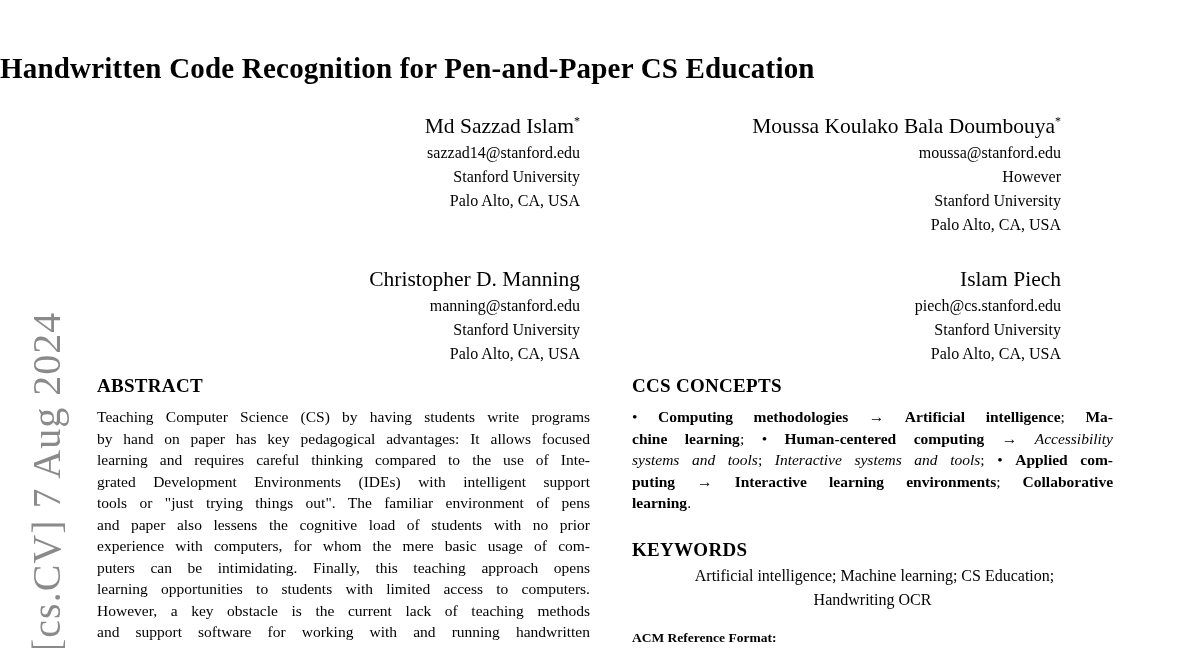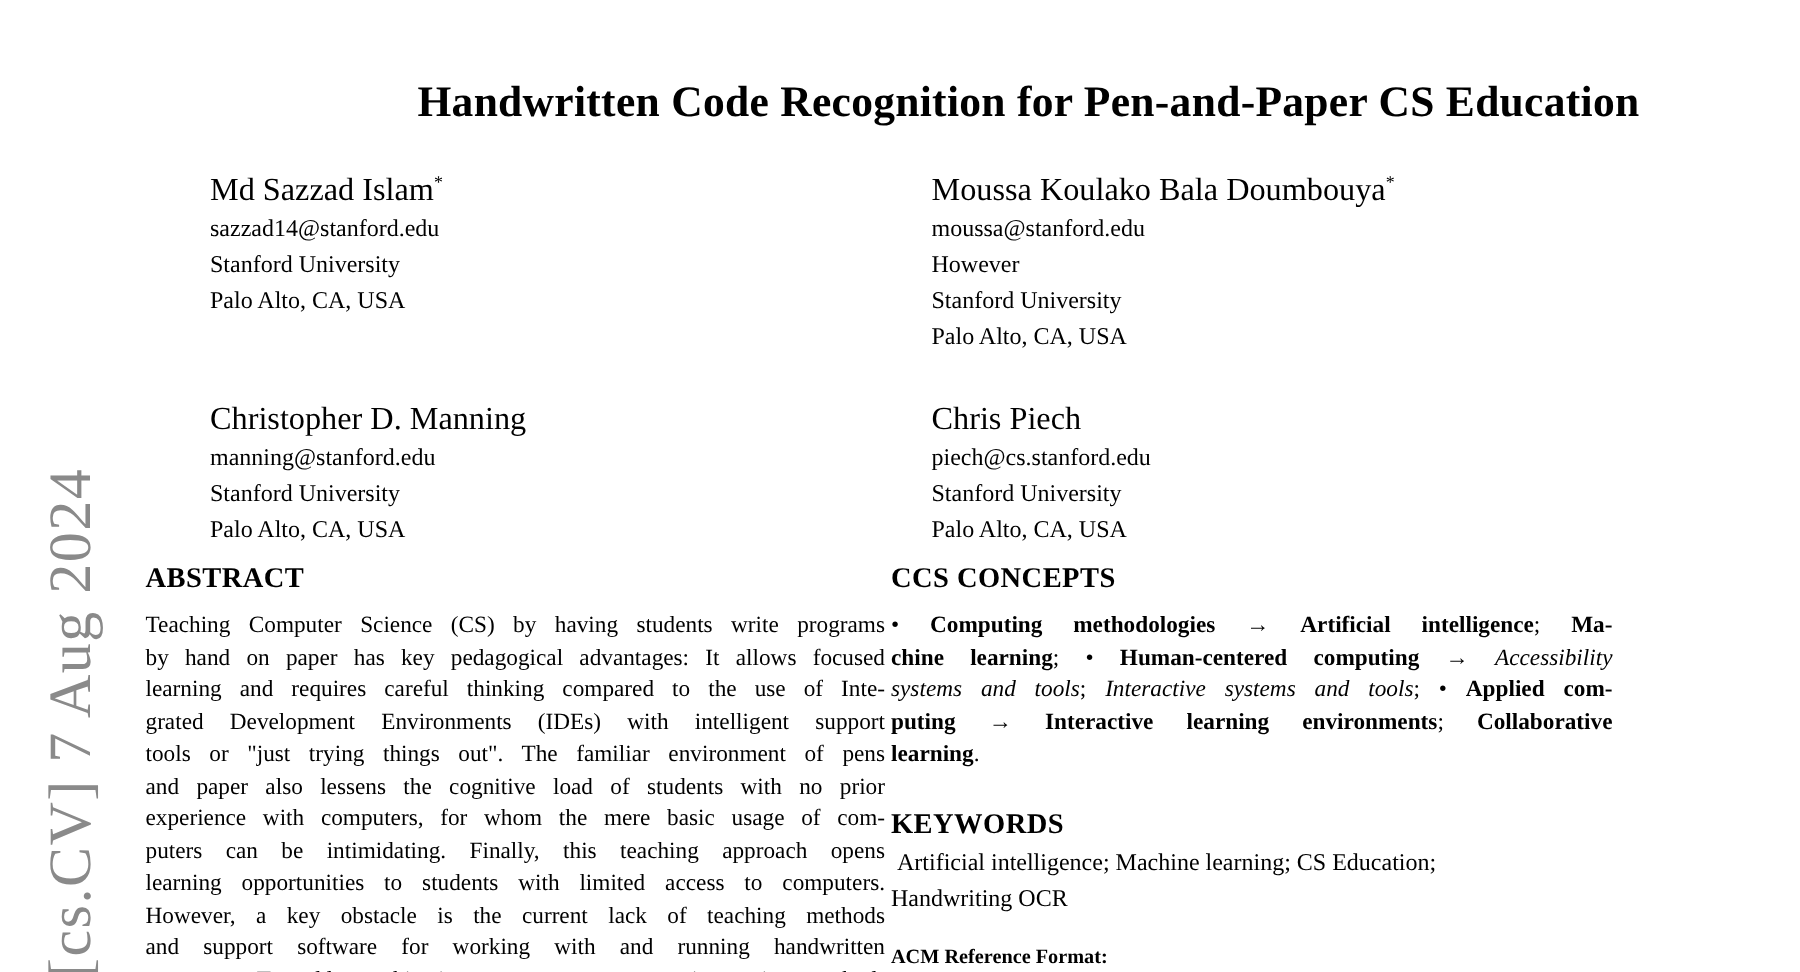"Handwritten Code Recognition for" .paper-title { text-align: right -> left }
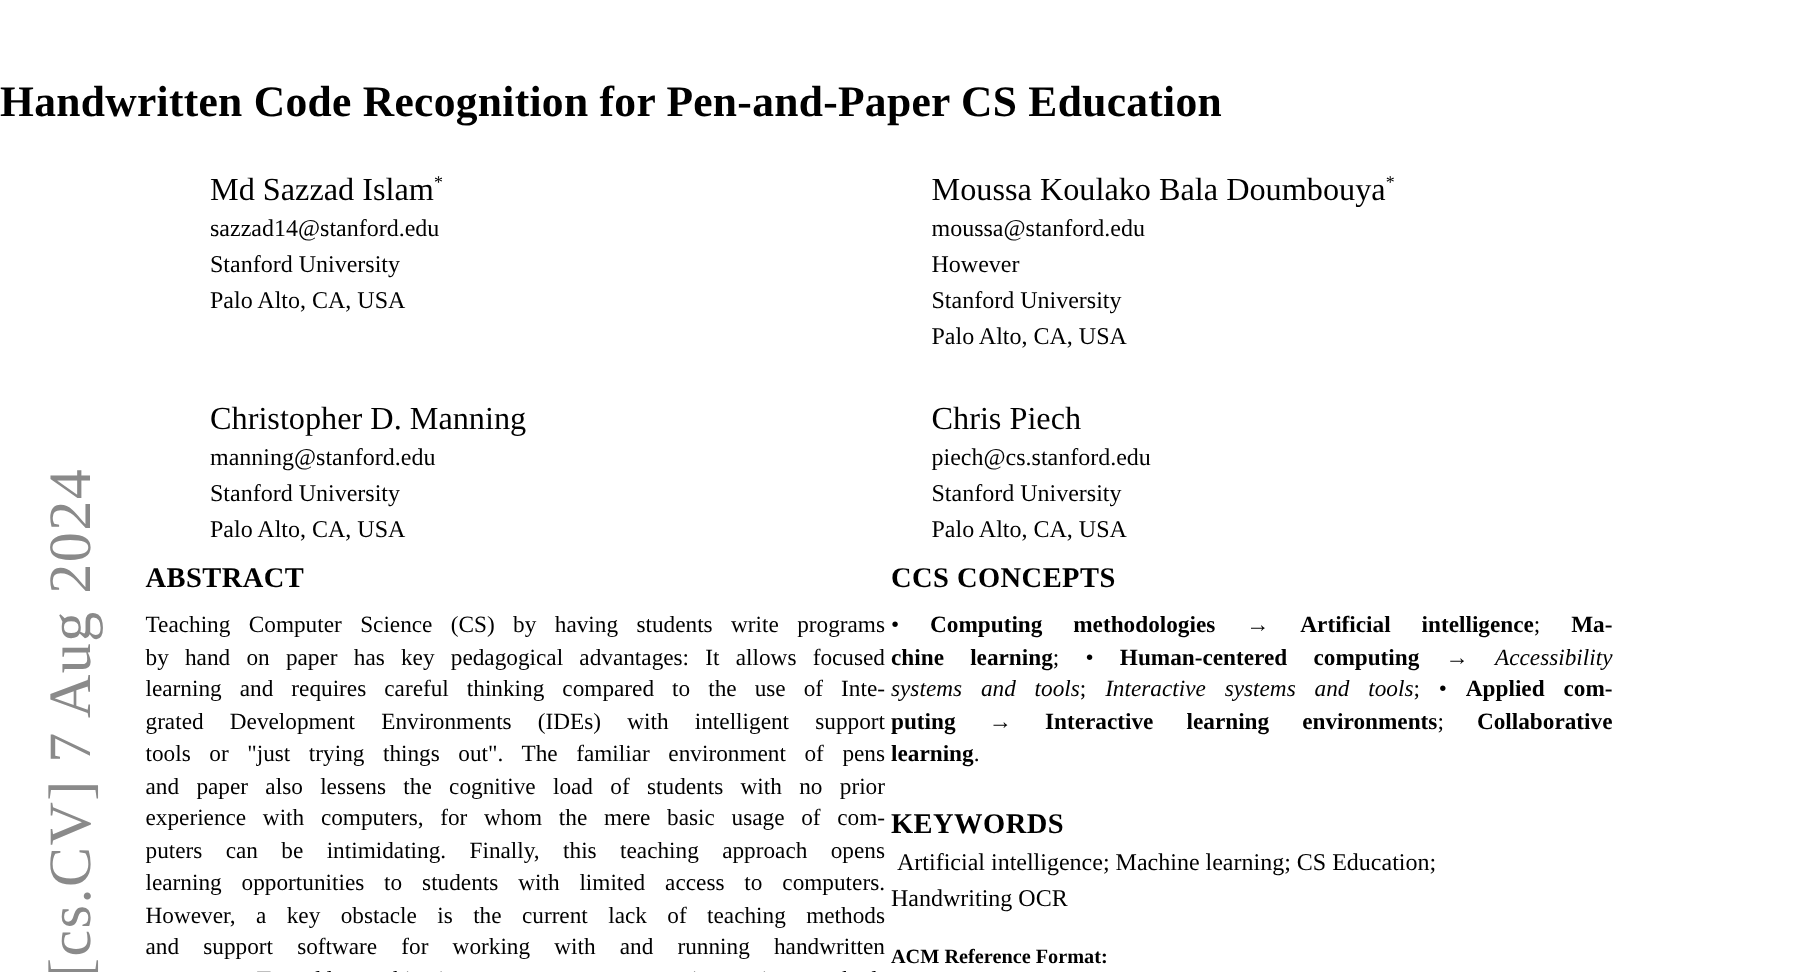"Md Sazzad Islam*" .author { text-align: left -> right }
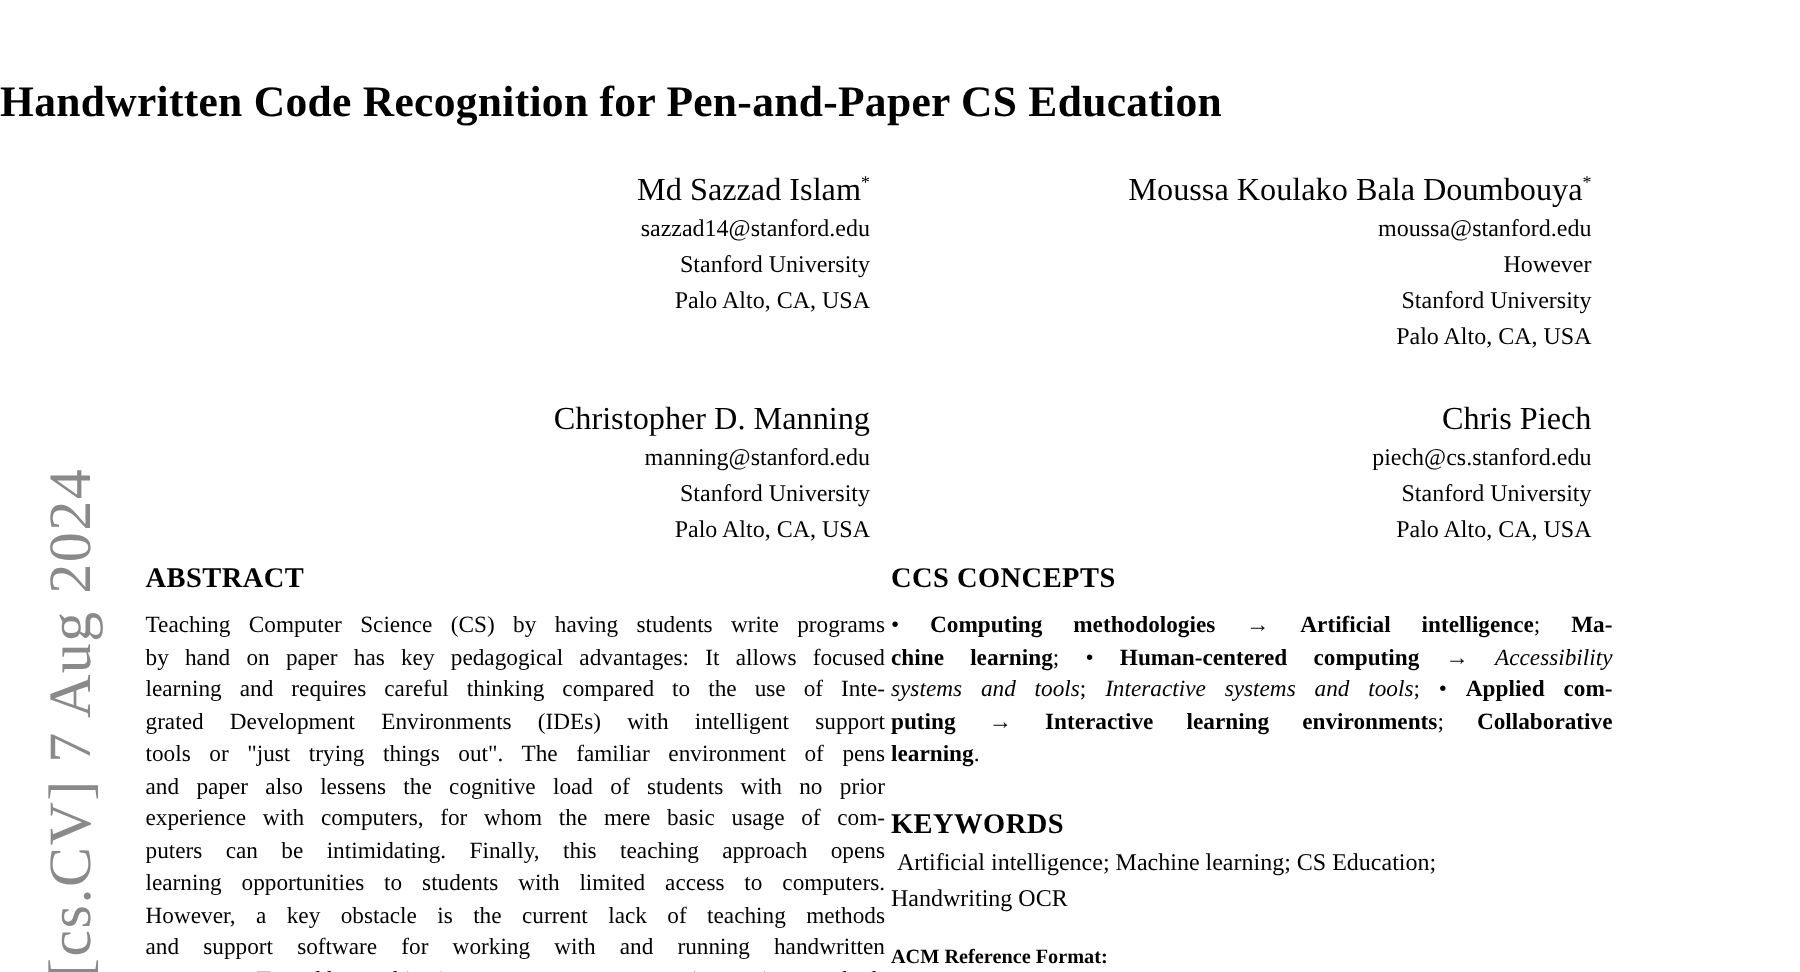"Chris Piech" div.author-name { text: Chris -> Islam }
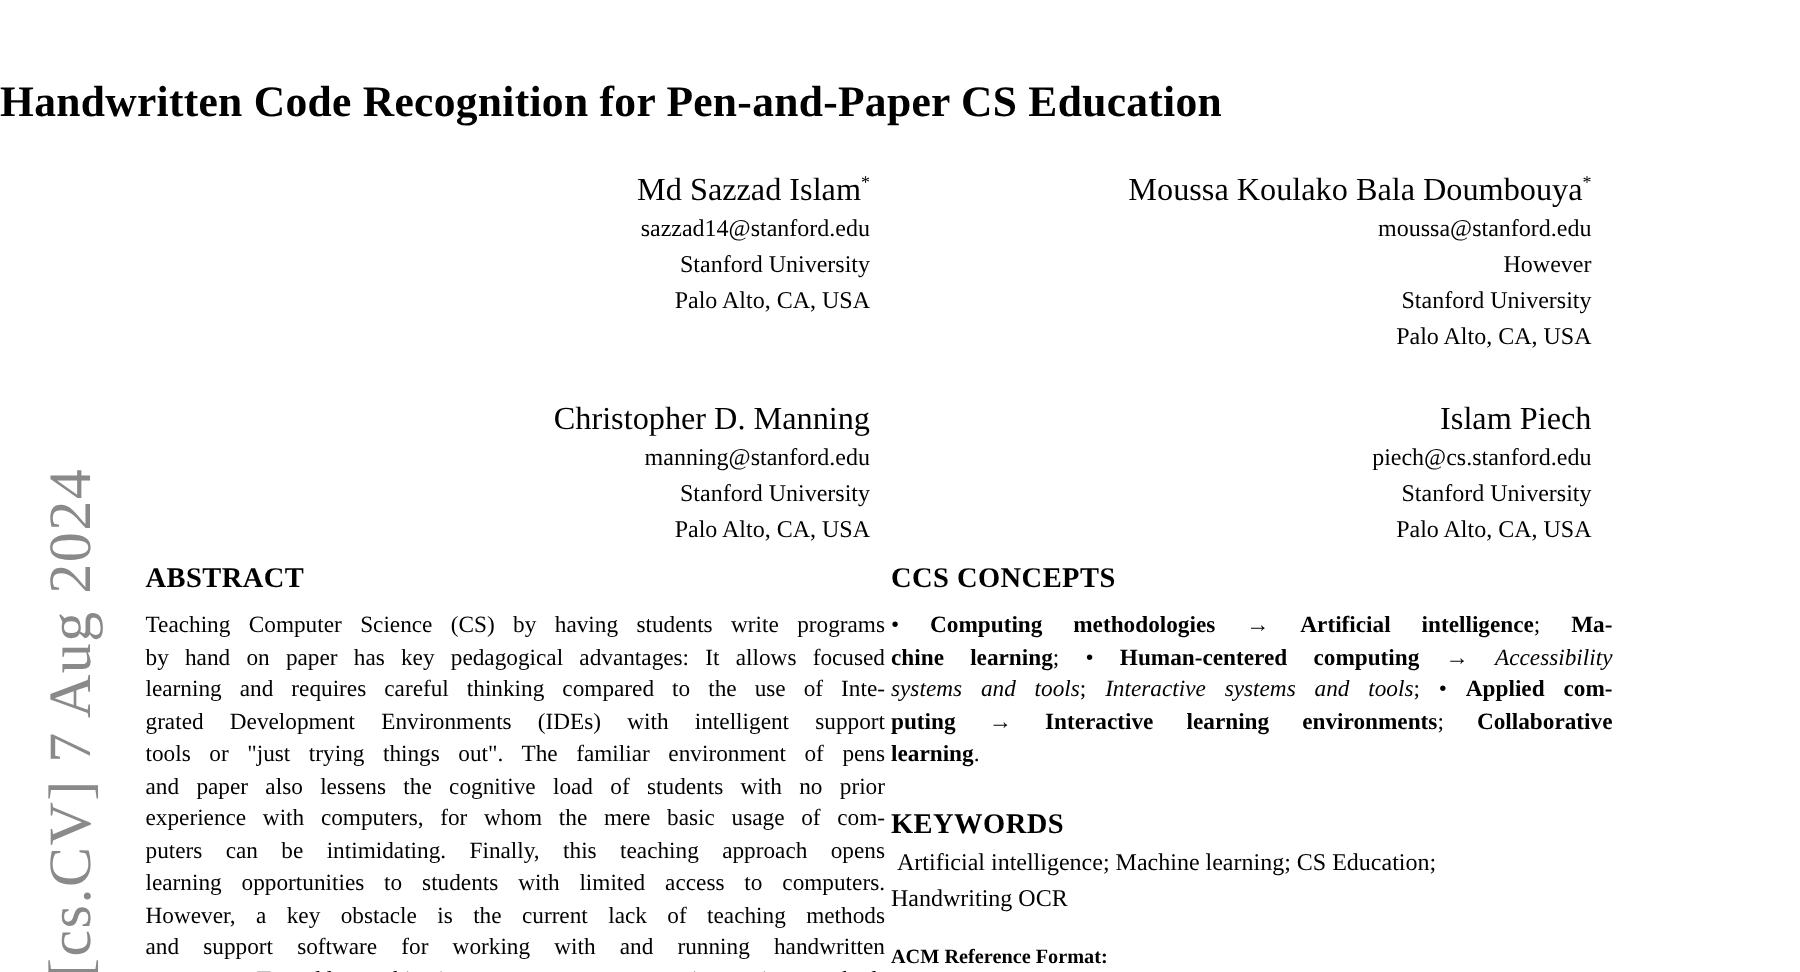"CCS CONCEPTS" .col-right { left: 594px -> 632px }
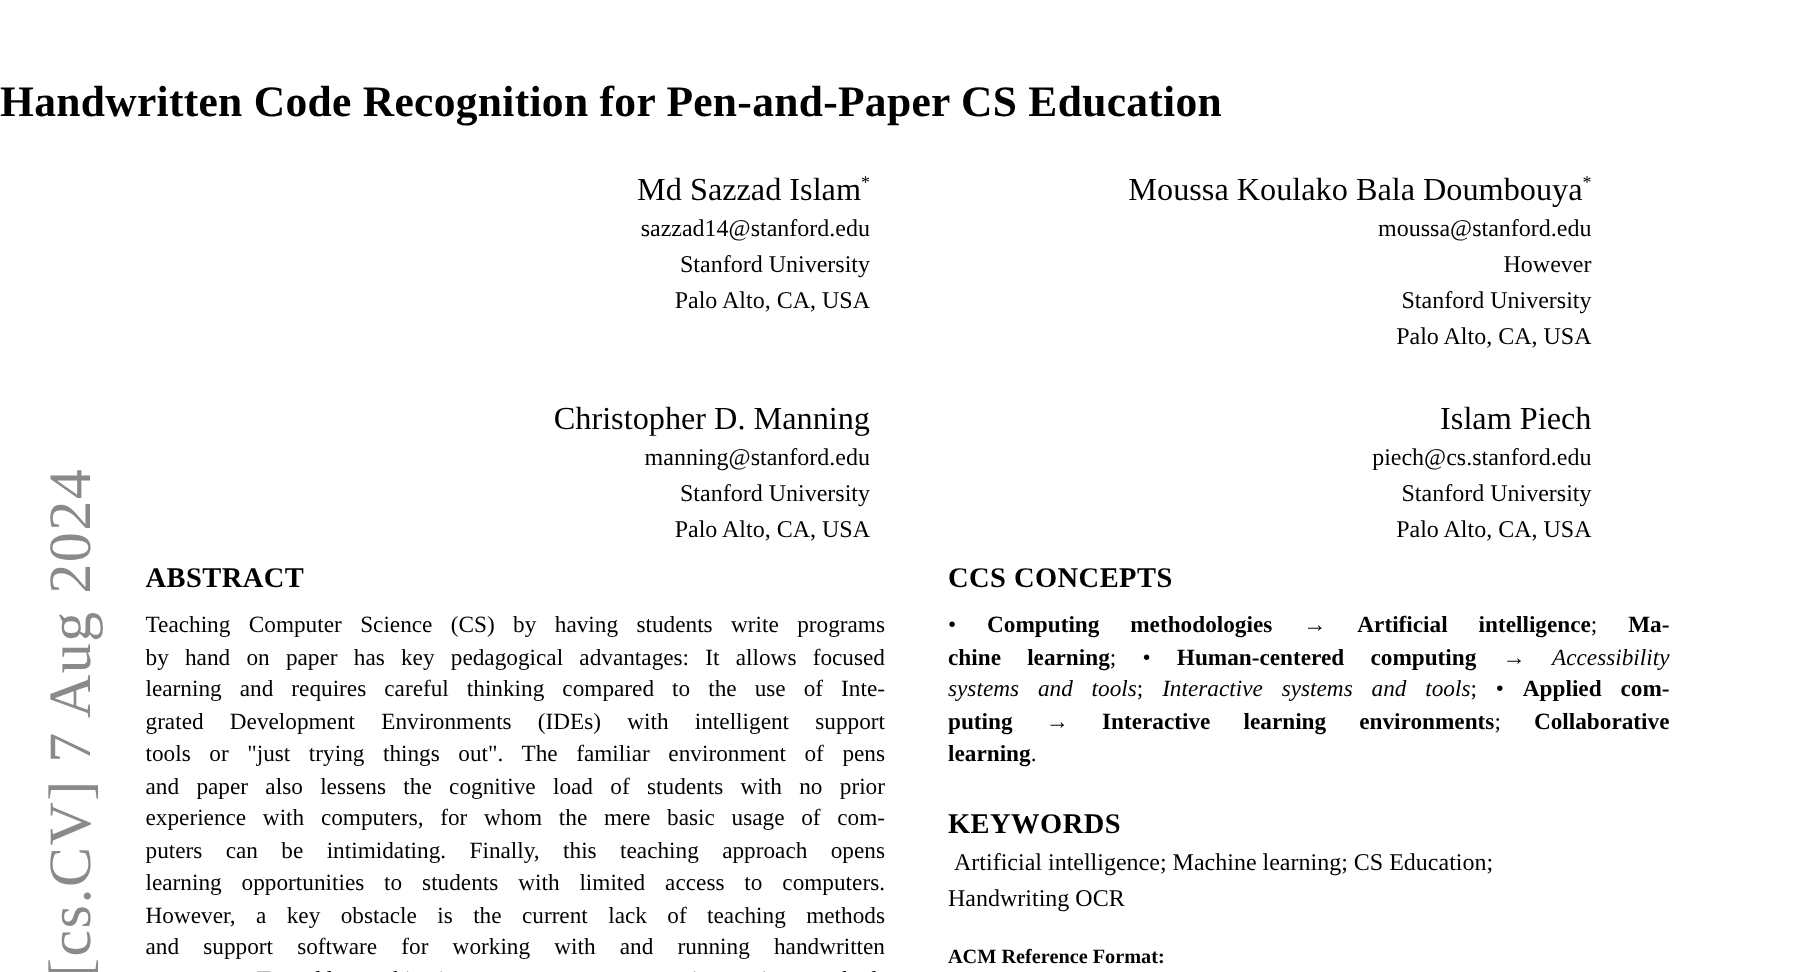"Artificial intelligence; Machine" .kline { text-align: none -> center }
